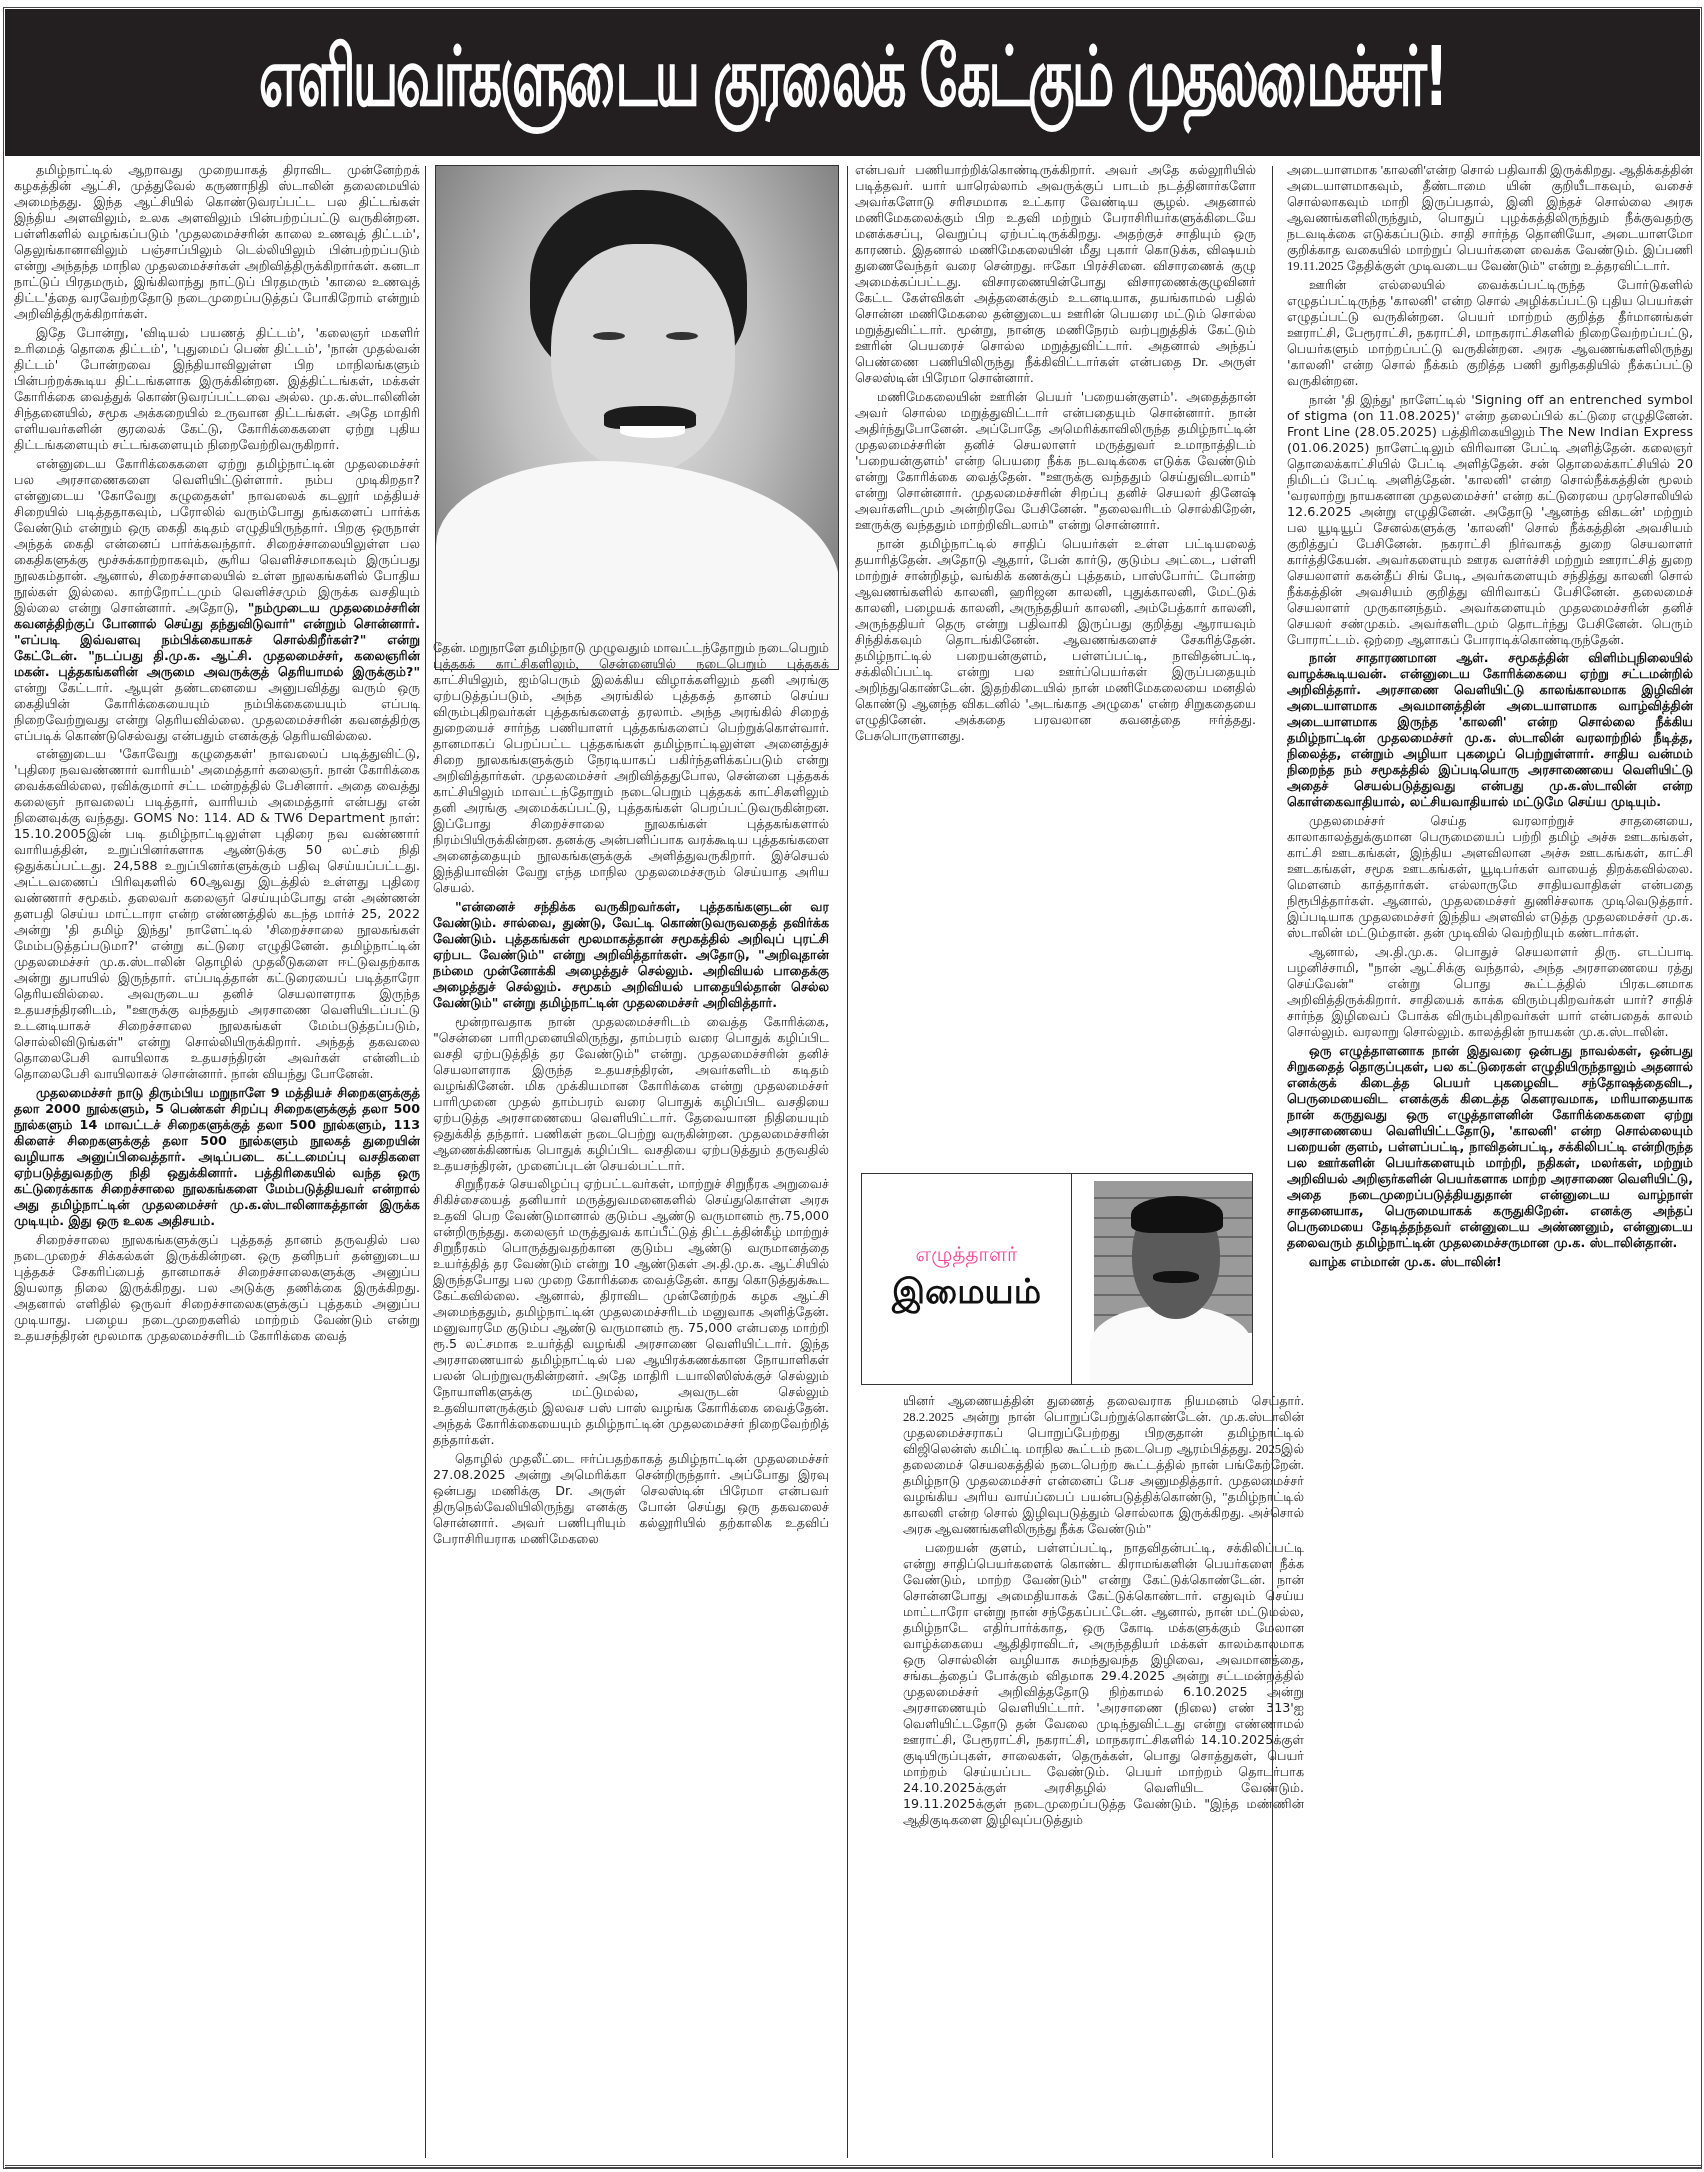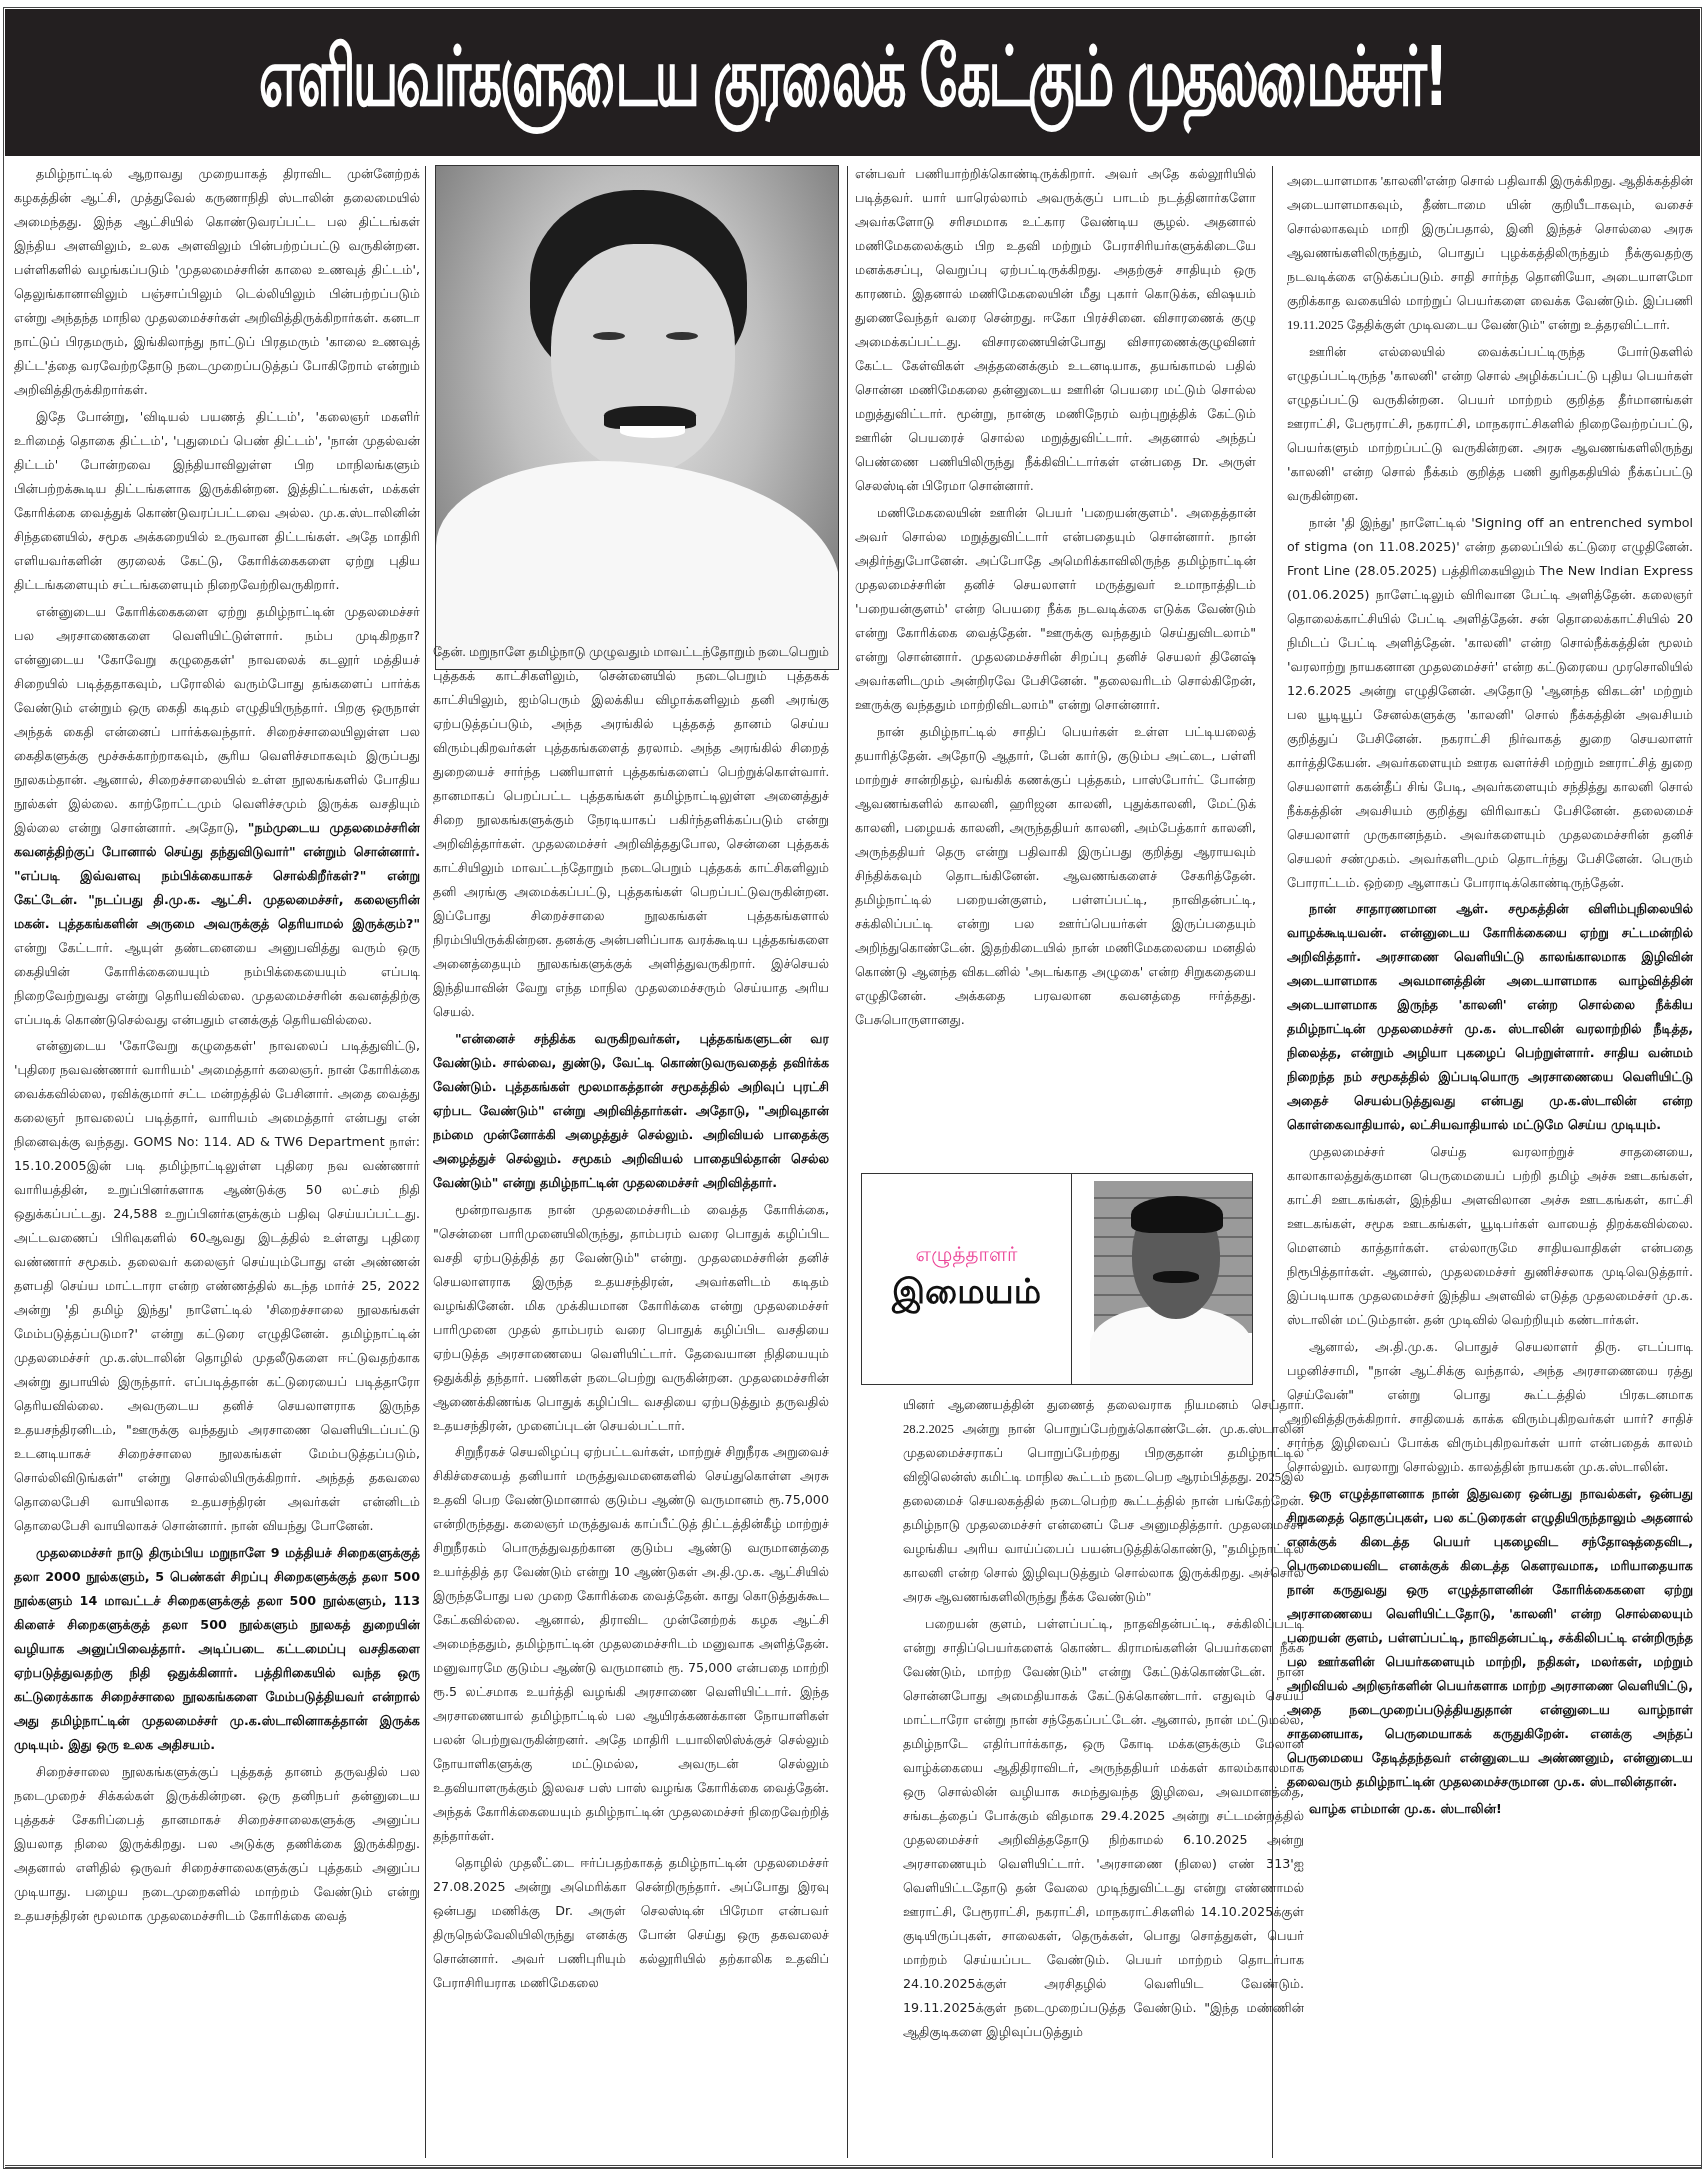"தமிழ்நாட்டில் ஆறாவது முறையாகத் திராவிட" .col { line-height: 24px -> 16px }
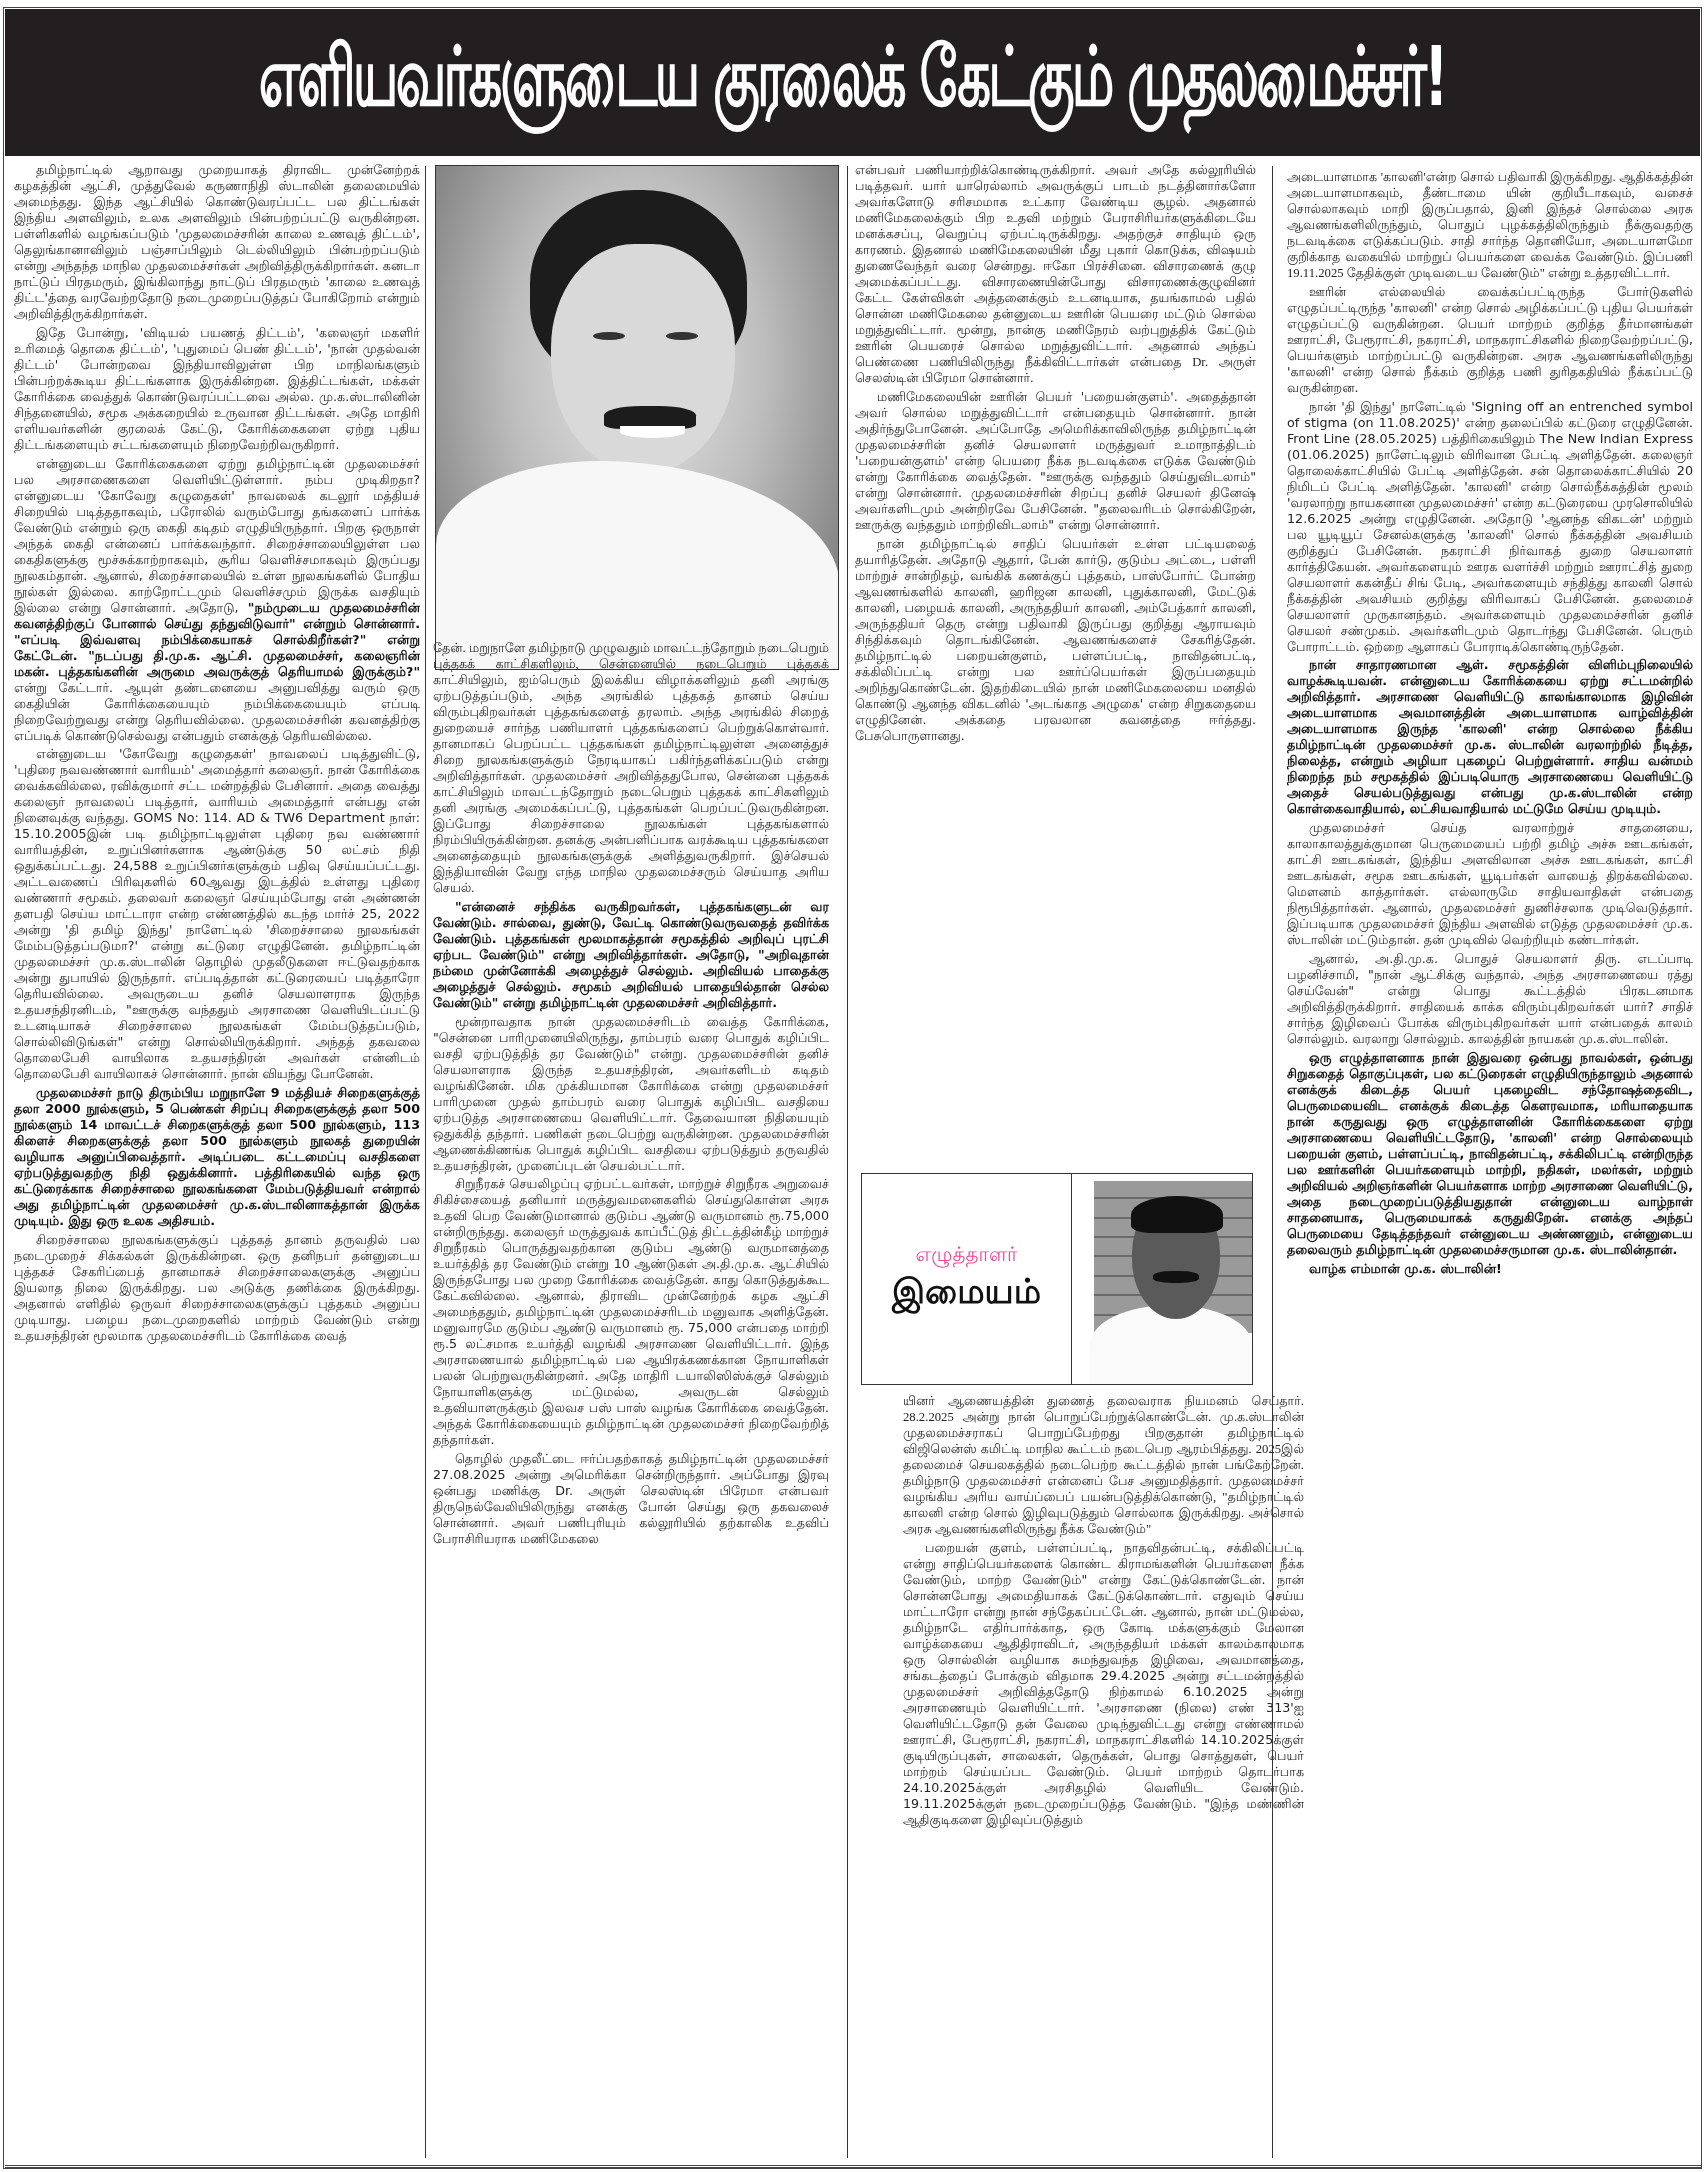"அடையாளமாக 'காலனி'என்ற சொல் பதிவாகி" .col4 { margin-top: 7px -> none }
